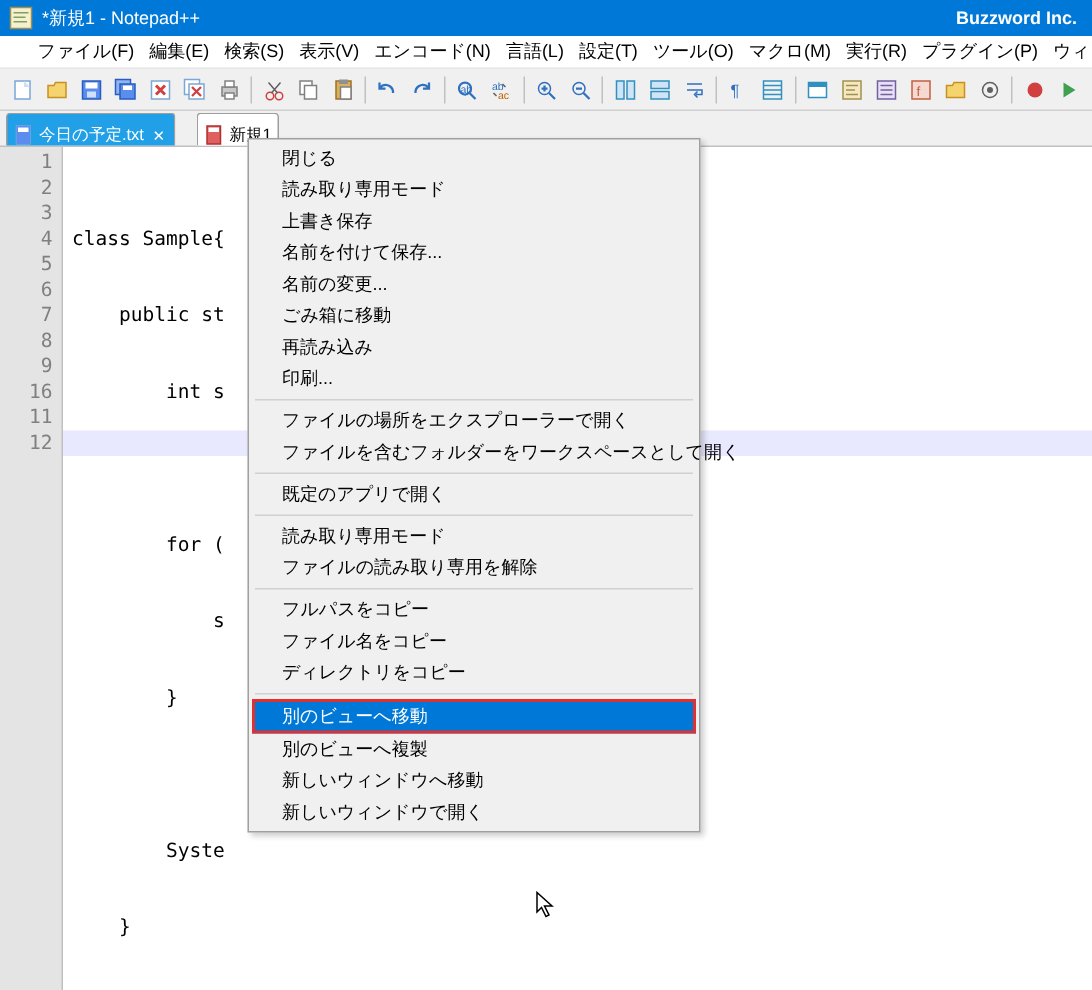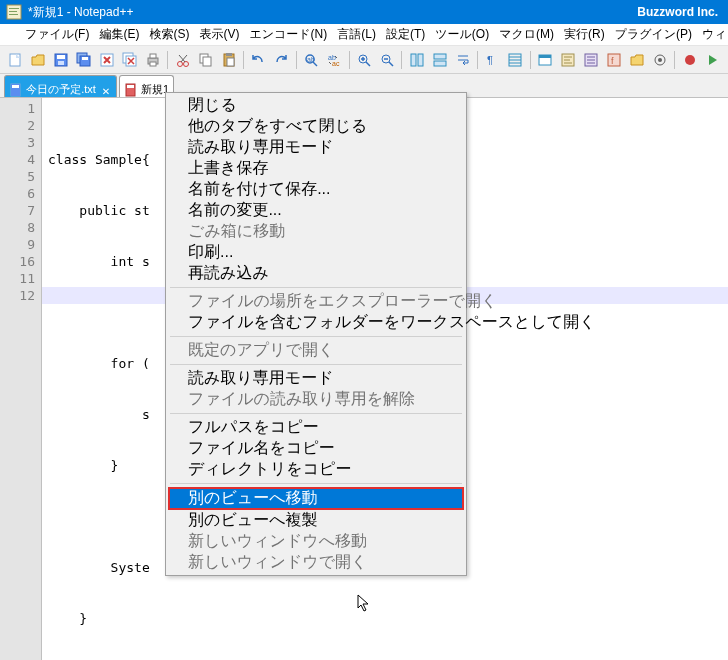"新規1" .tab.active { margin-left: none -> 12px }
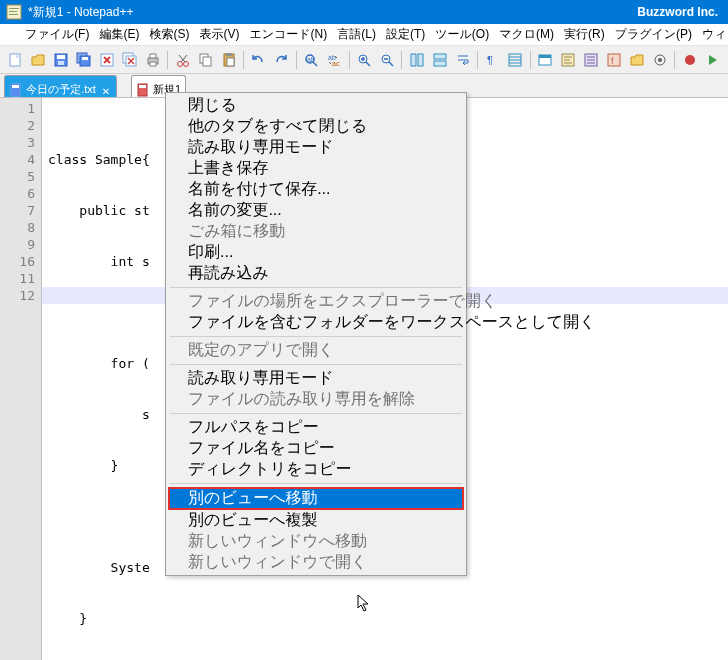"閉じる" .ctxmenu .mi { font-size: 16px -> 12px }
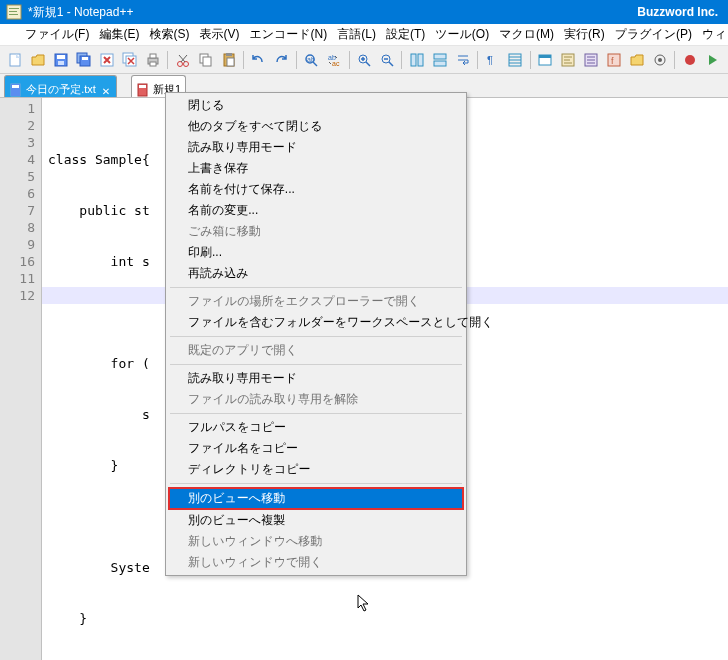"他のタブをすべて閉じる" div.mi { html: <div>他のタブをすべて閉じる</div> -> none }
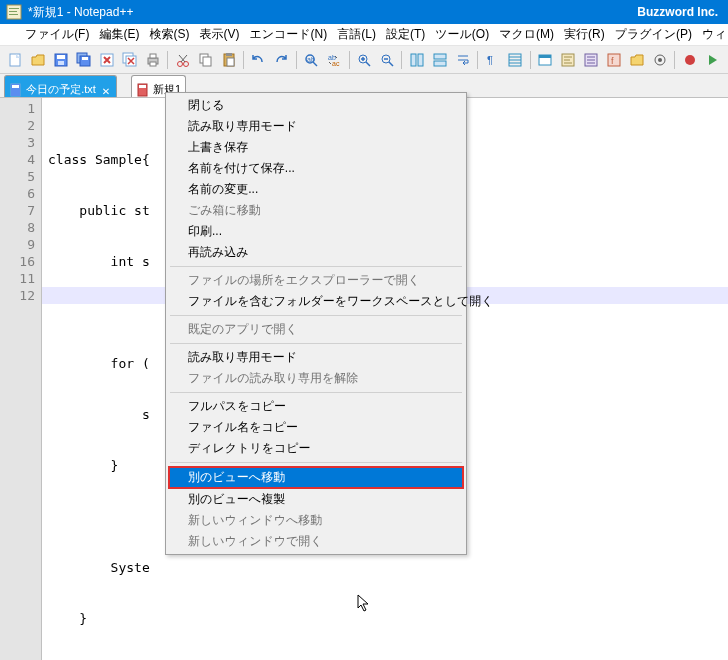"ごみ箱に移動" .ctxmenu .mi.disabled { color: #737373 -> #000000 }
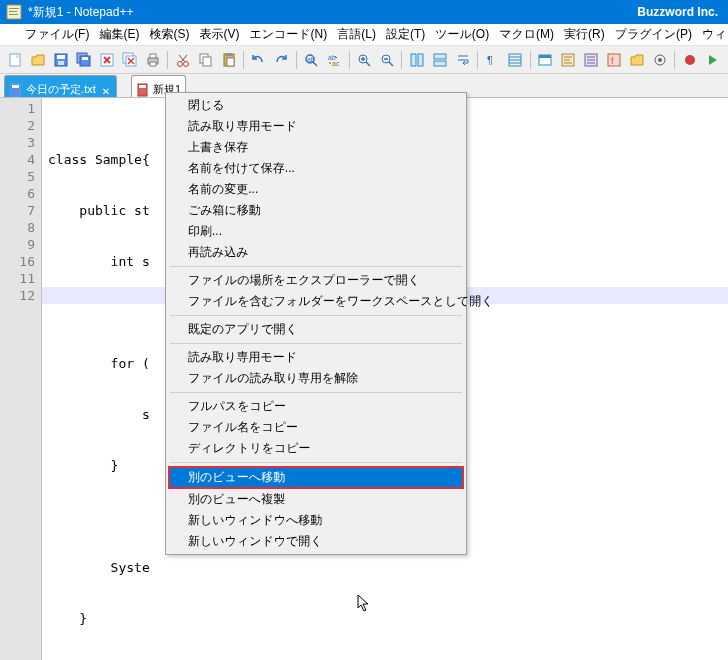"印刷..." div.mi { order: before "再読み込み" -> after "再読み込み" }
